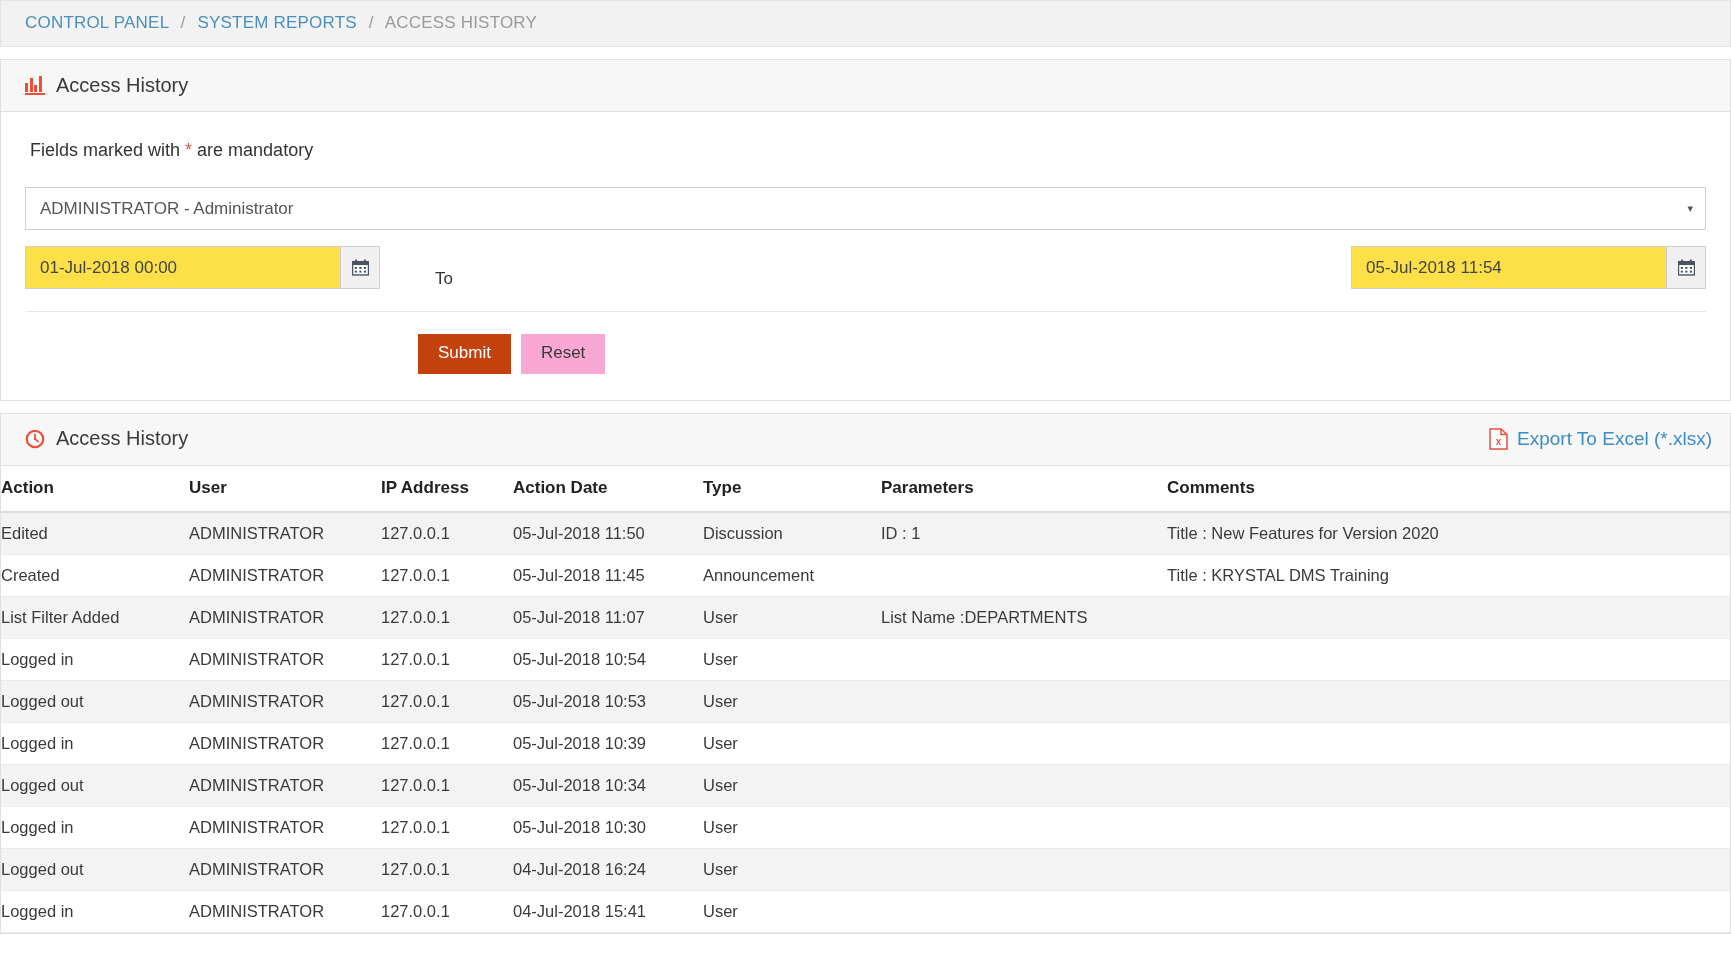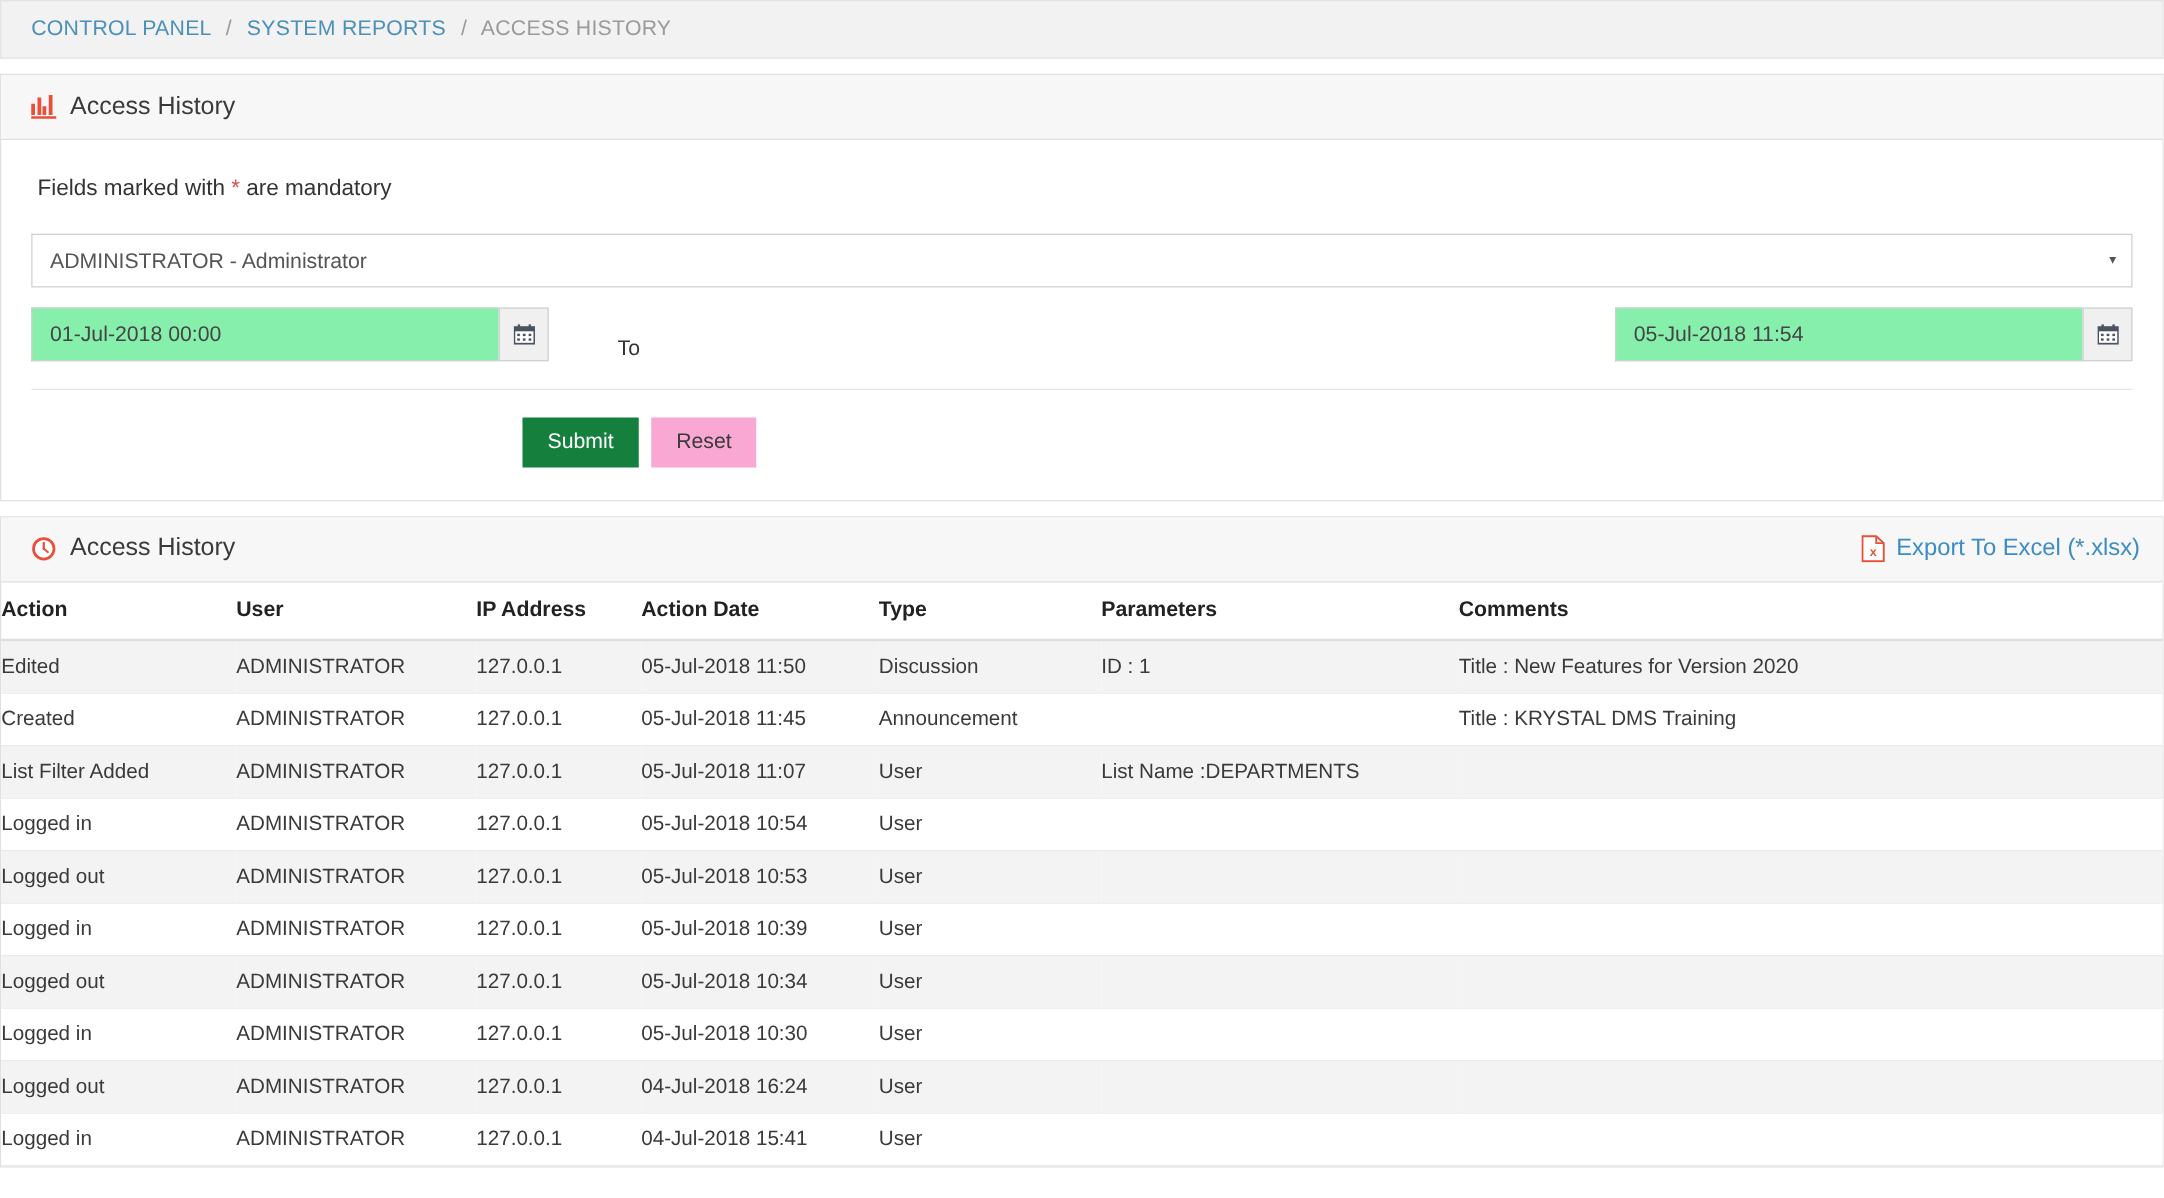"01-Jul-2018 00:00" .date-input { background: #86efac -> #fde047; width: 374px -> 315px }
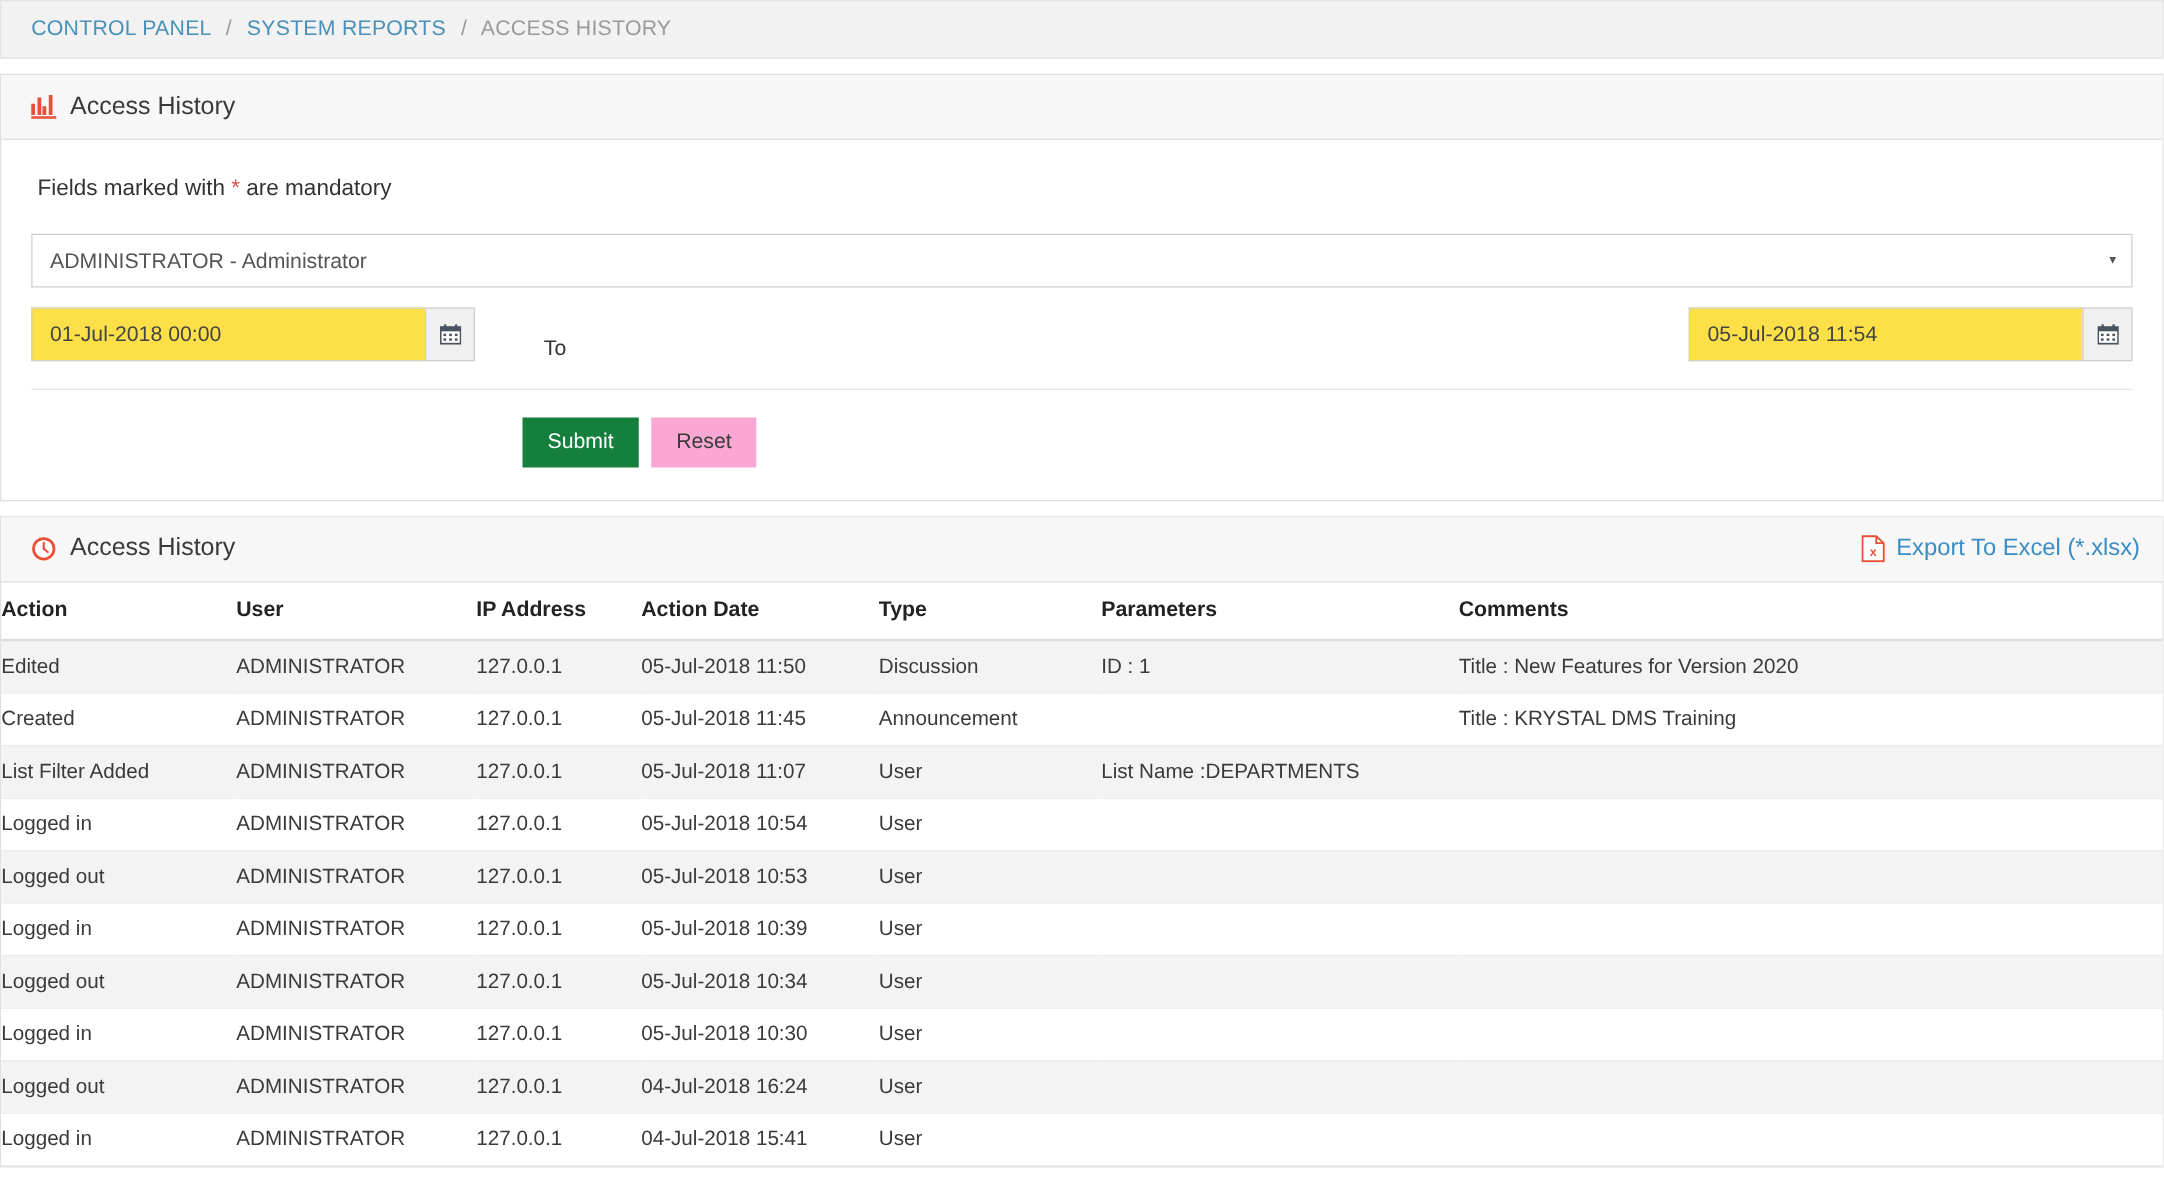"Submit" .btn-primary { background: #15803d -> #c2410c }
